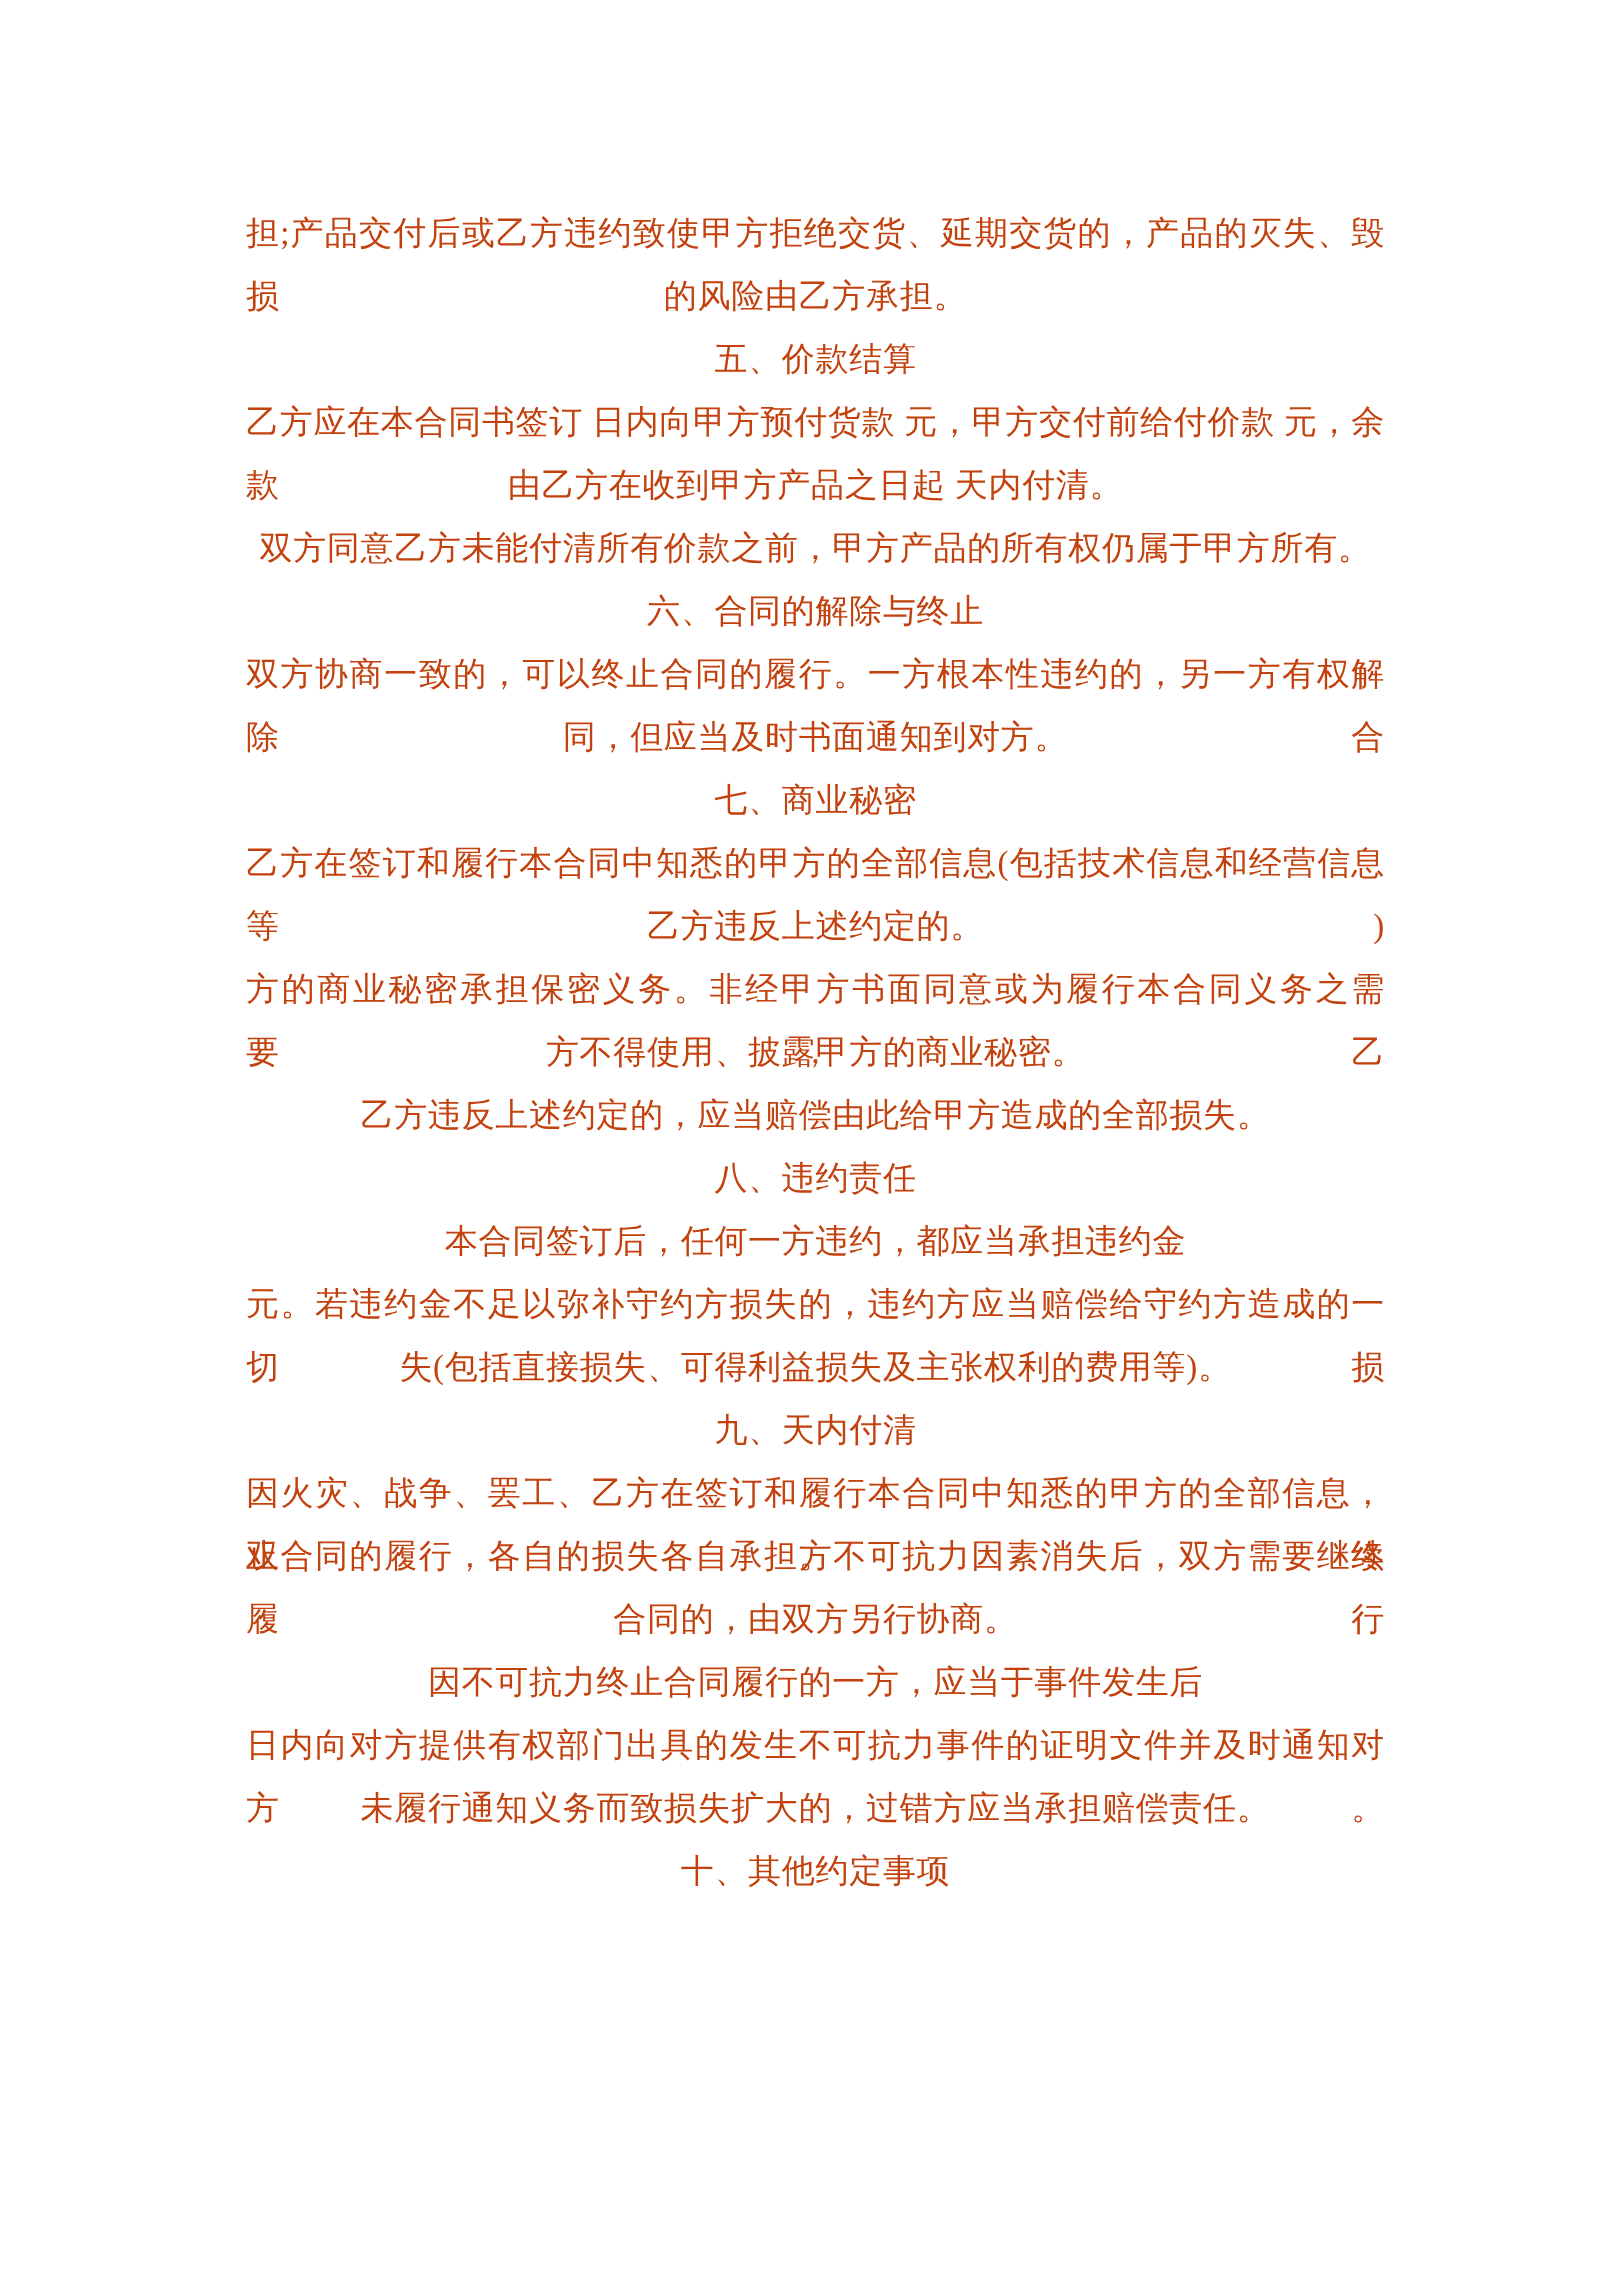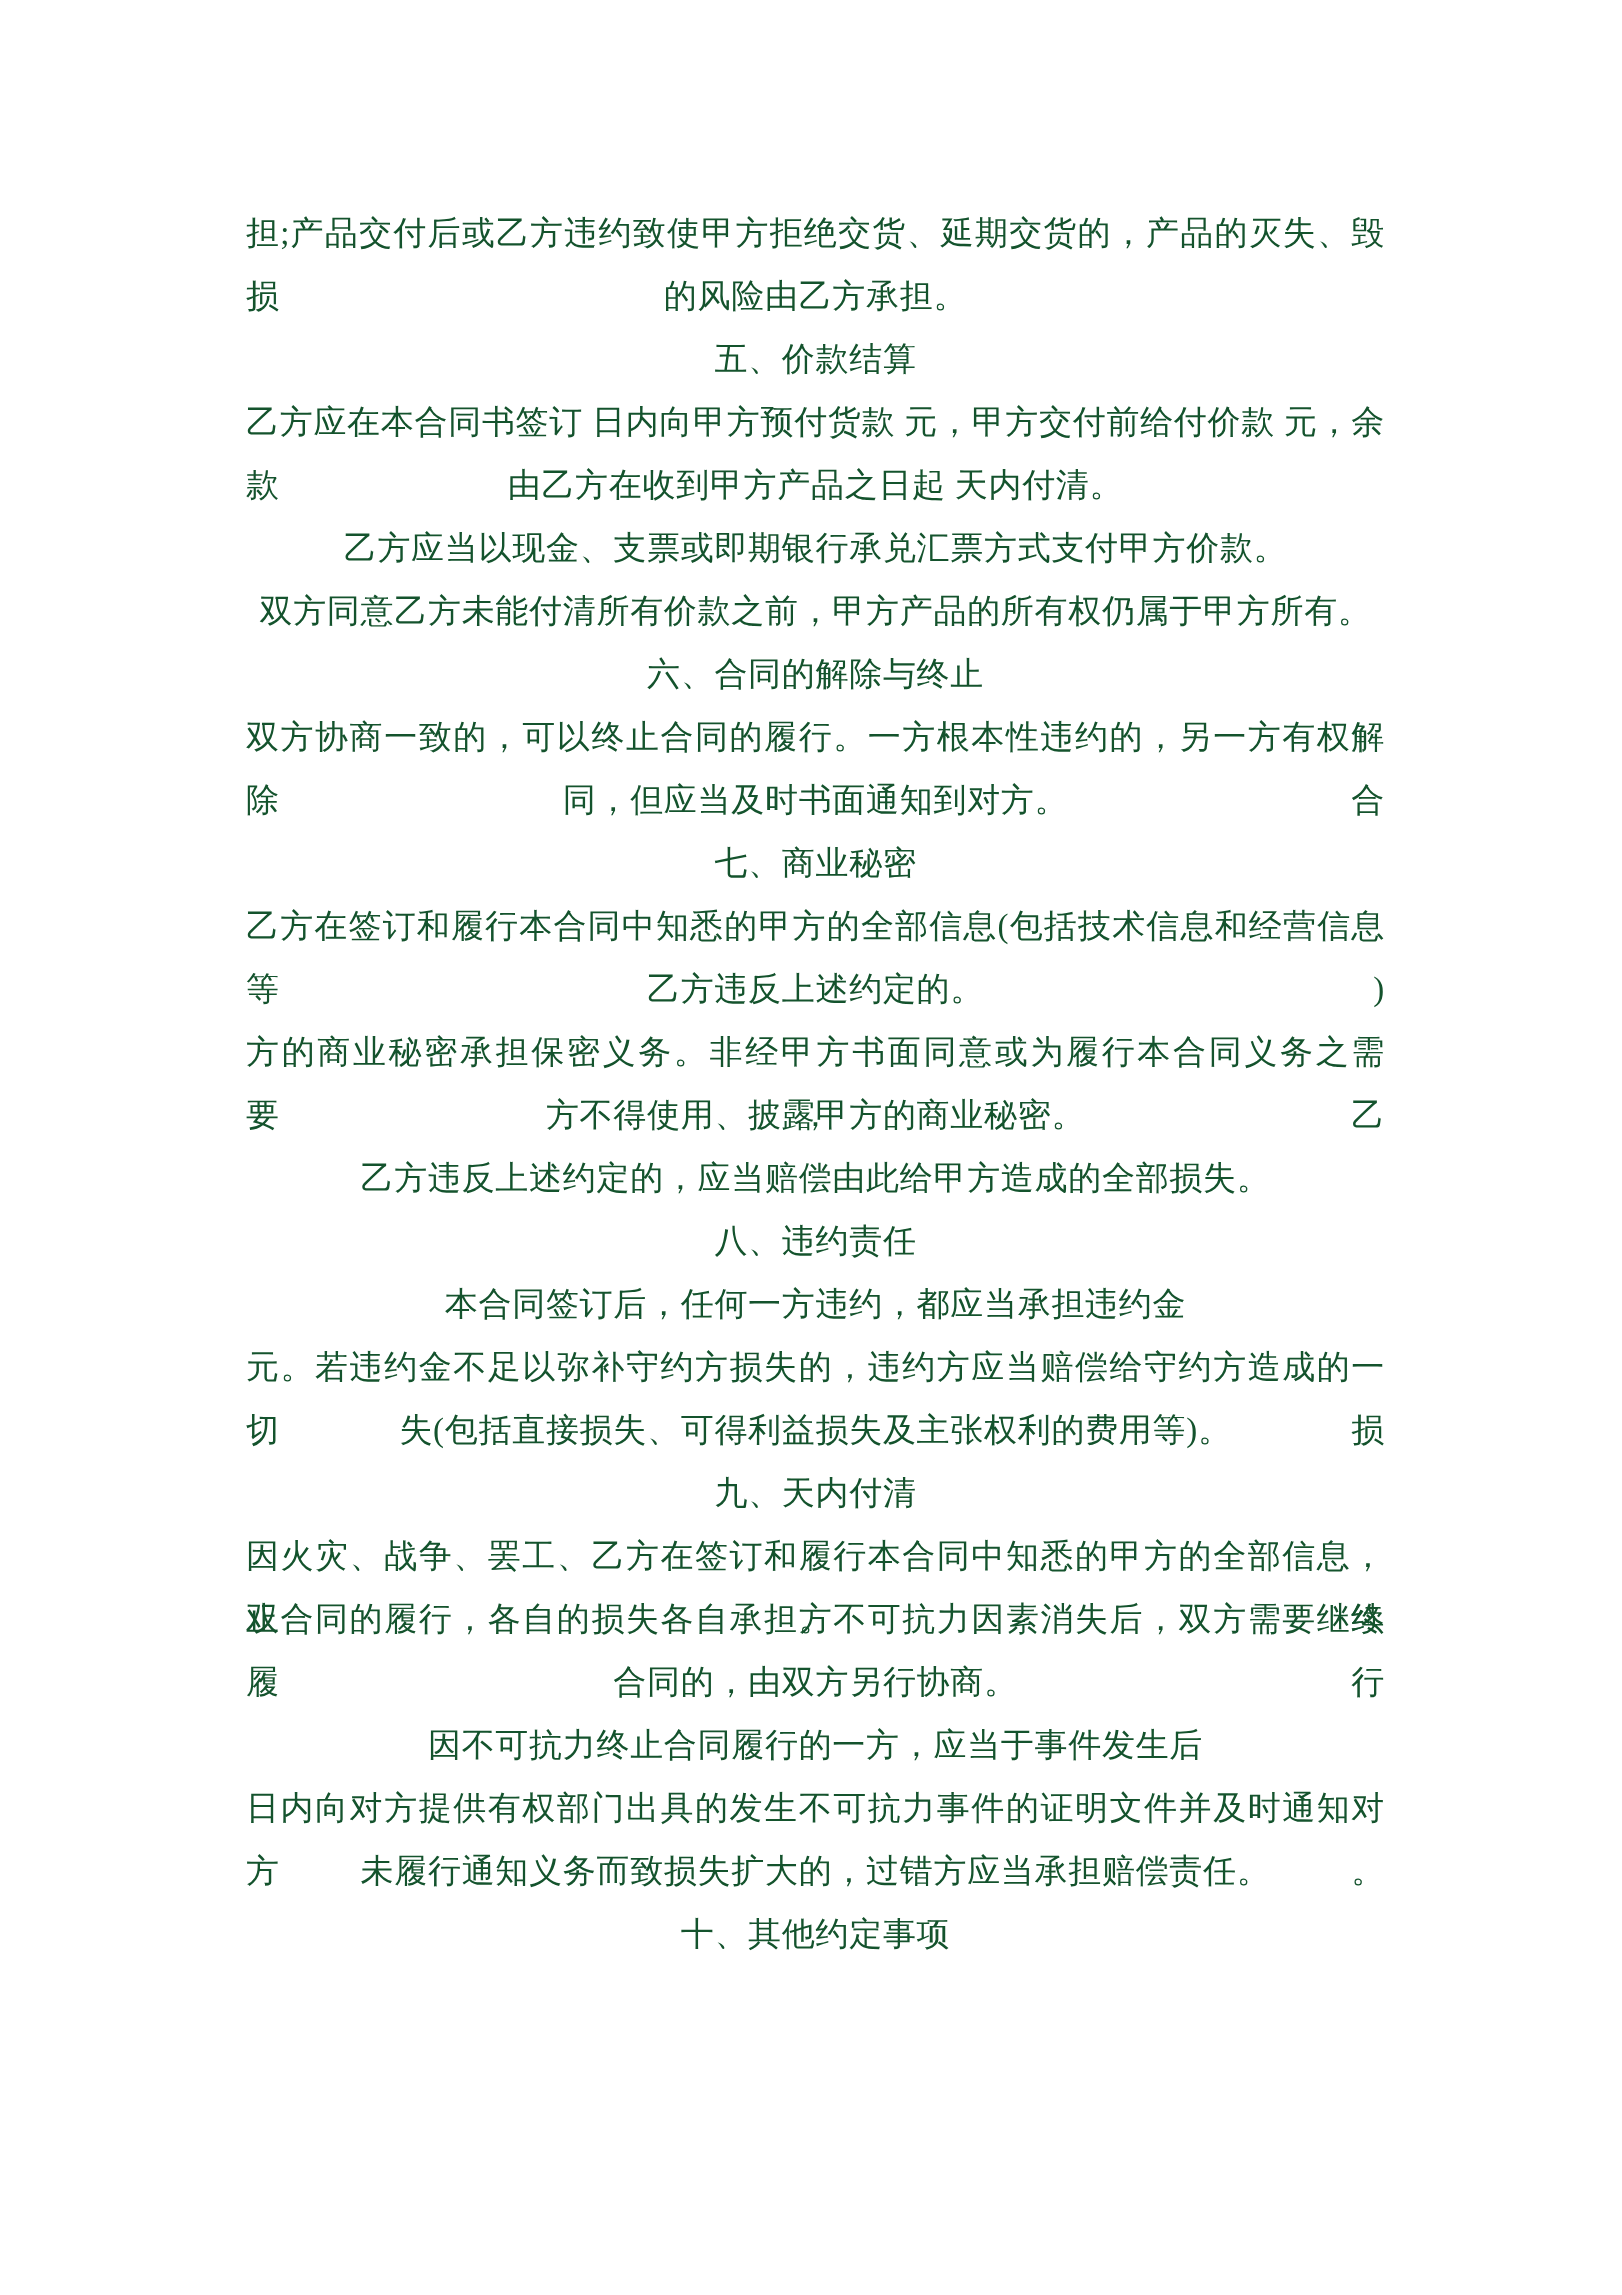"担;产品交付后或乙方违约致使甲方拒绝交货、延期交货的，产品的灭失、毁损" .text-block { color: #14532d -> #c2410c }
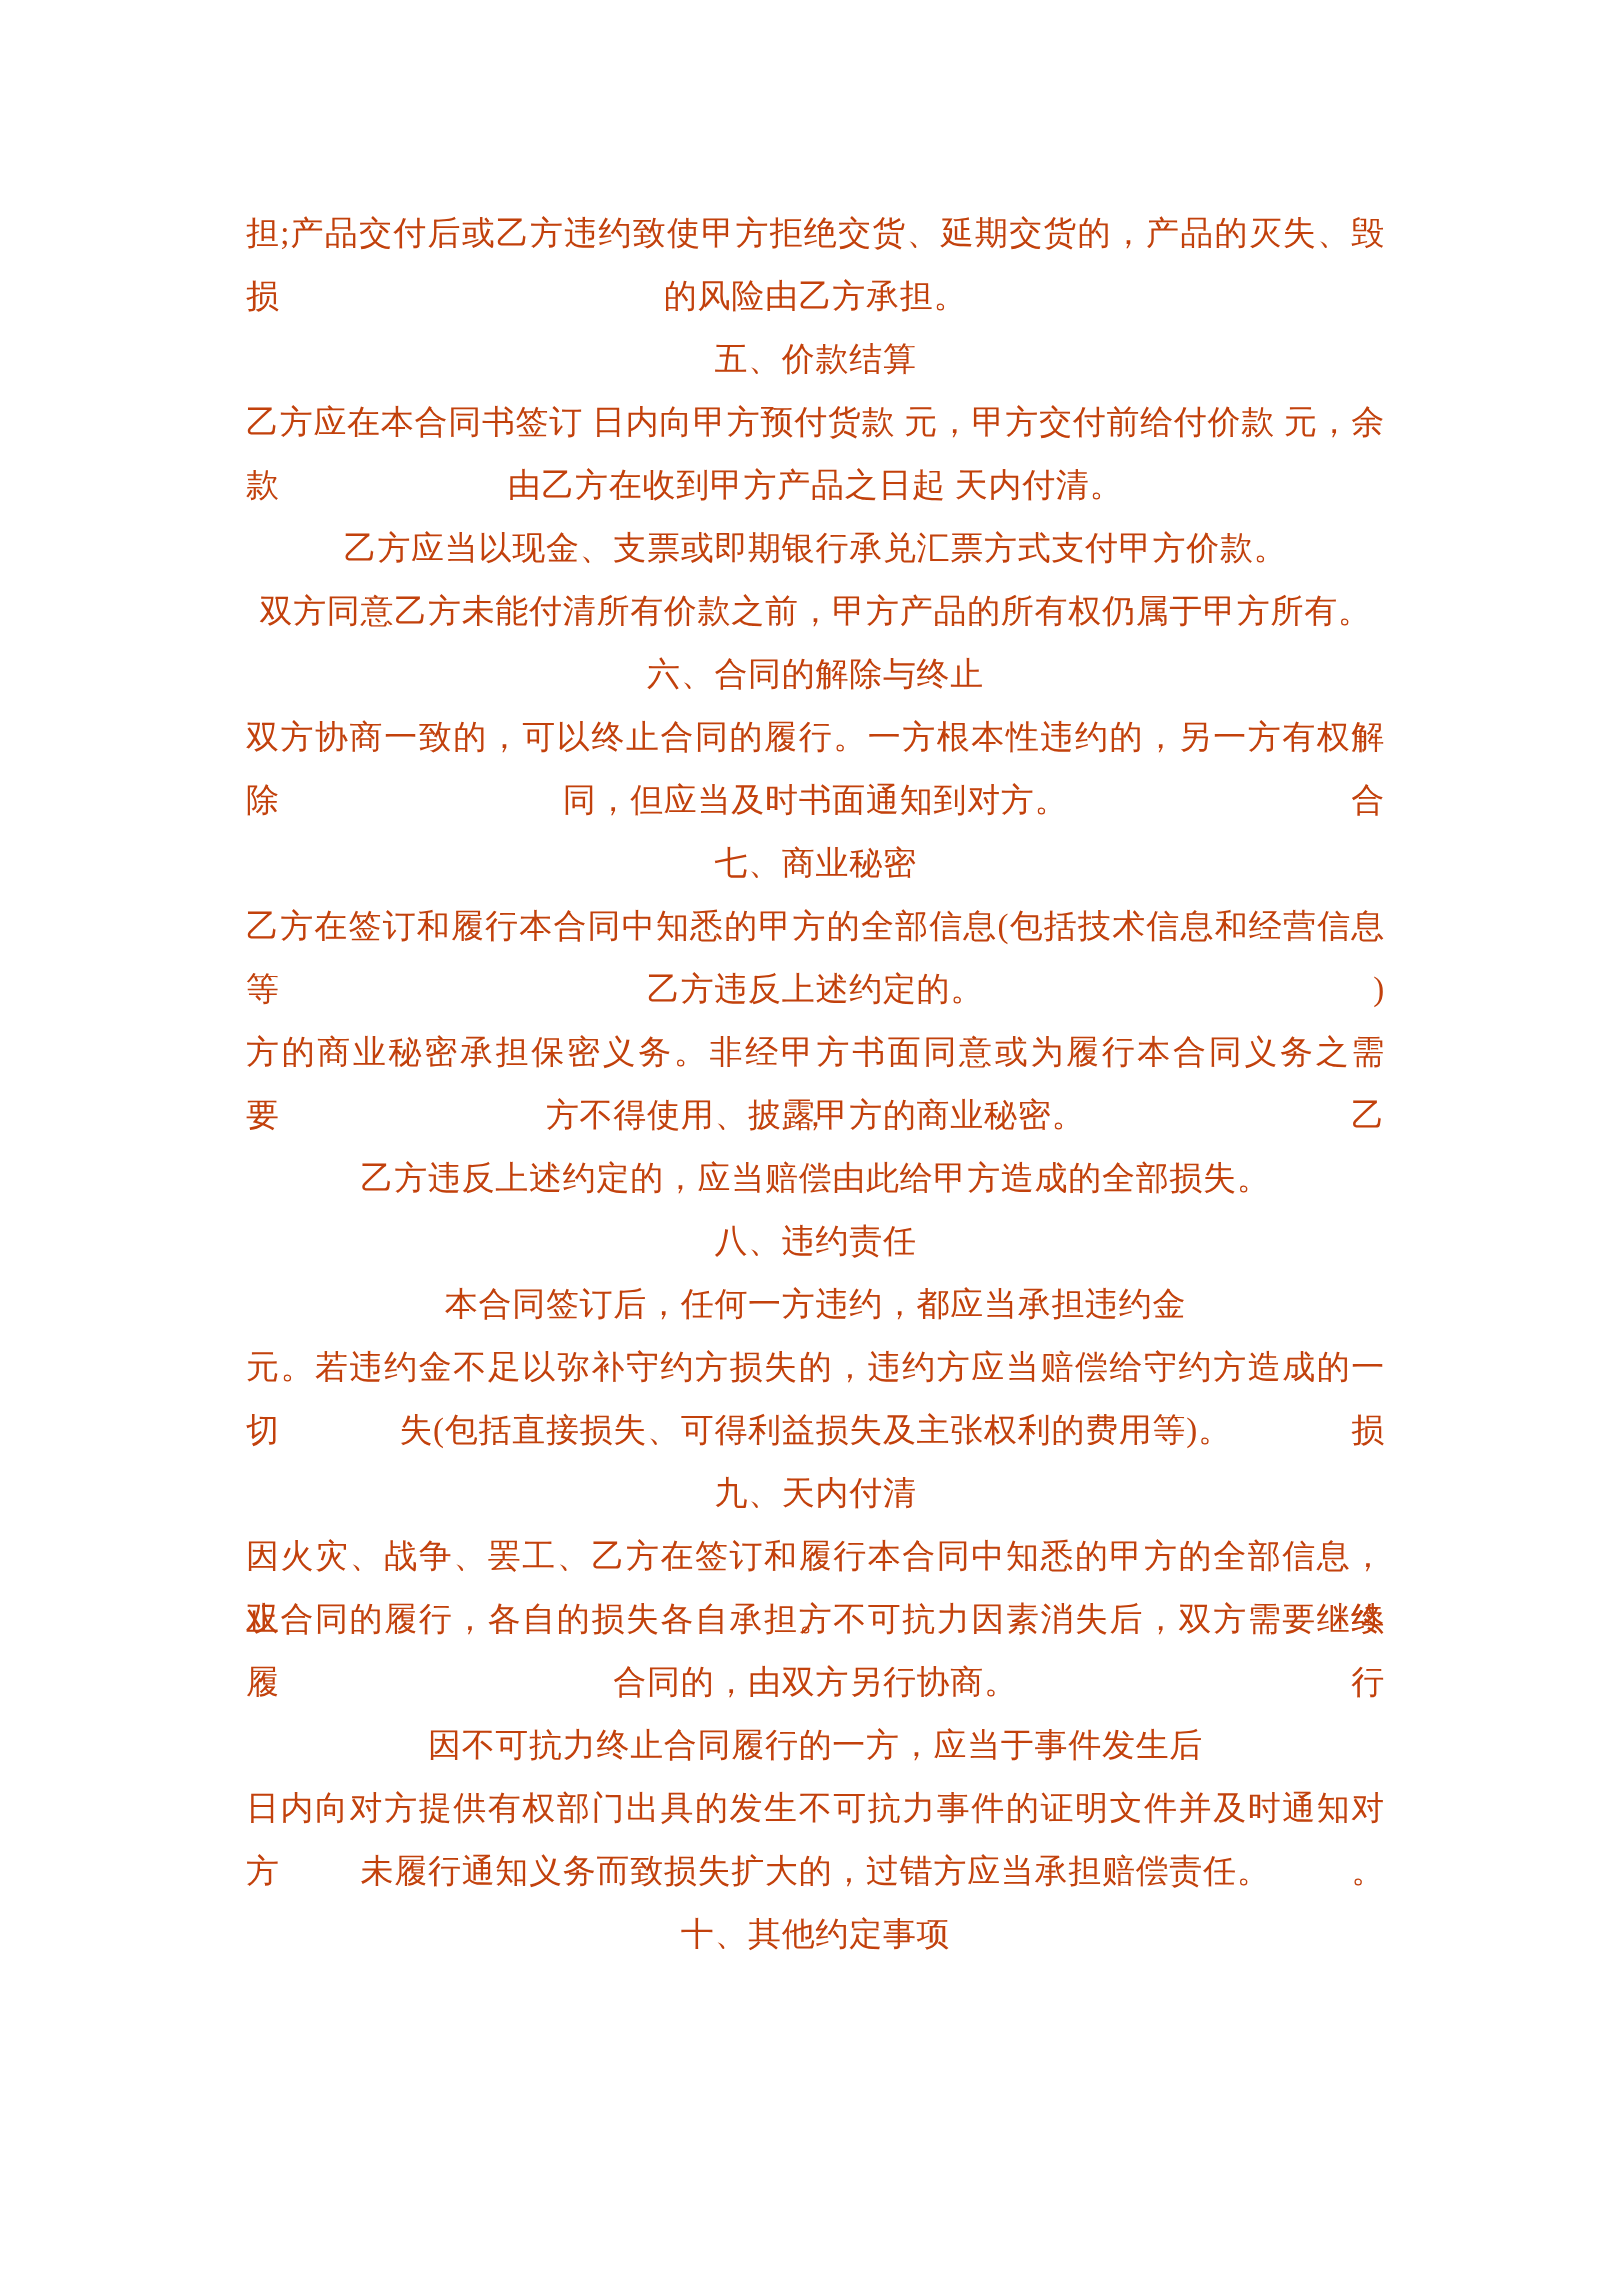"乙方应当以现金、支票或即期银行承兑汇票方式支付甲方价款。" div.line { html: <div>乙方应当以现金、支票或即期银行承兑汇票方式支付甲方价款。</div> -> none }
